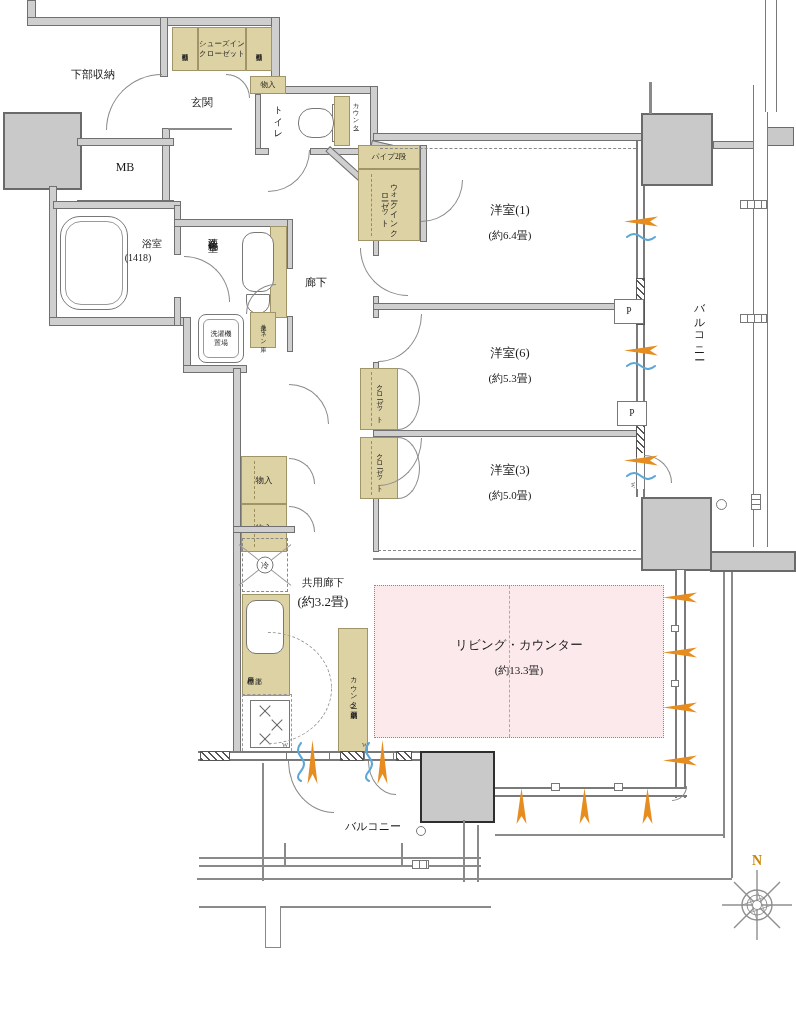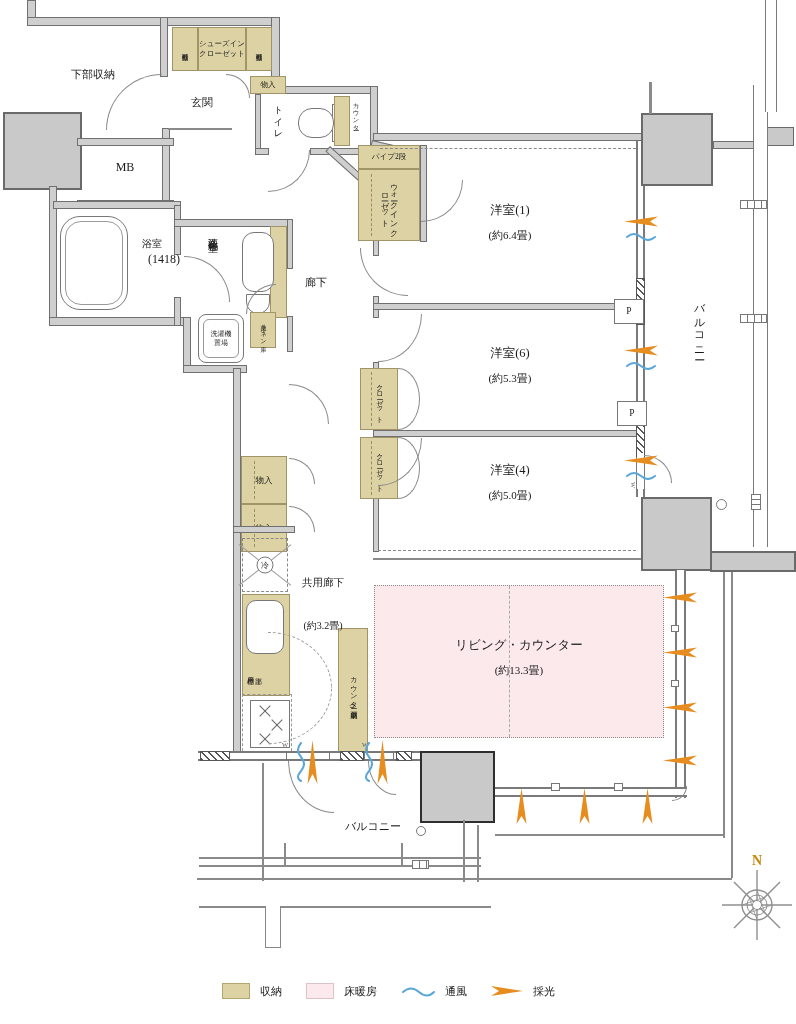"(1418)" div.lbl { font-size: 12px -> 10px; left: 138px -> 112px }
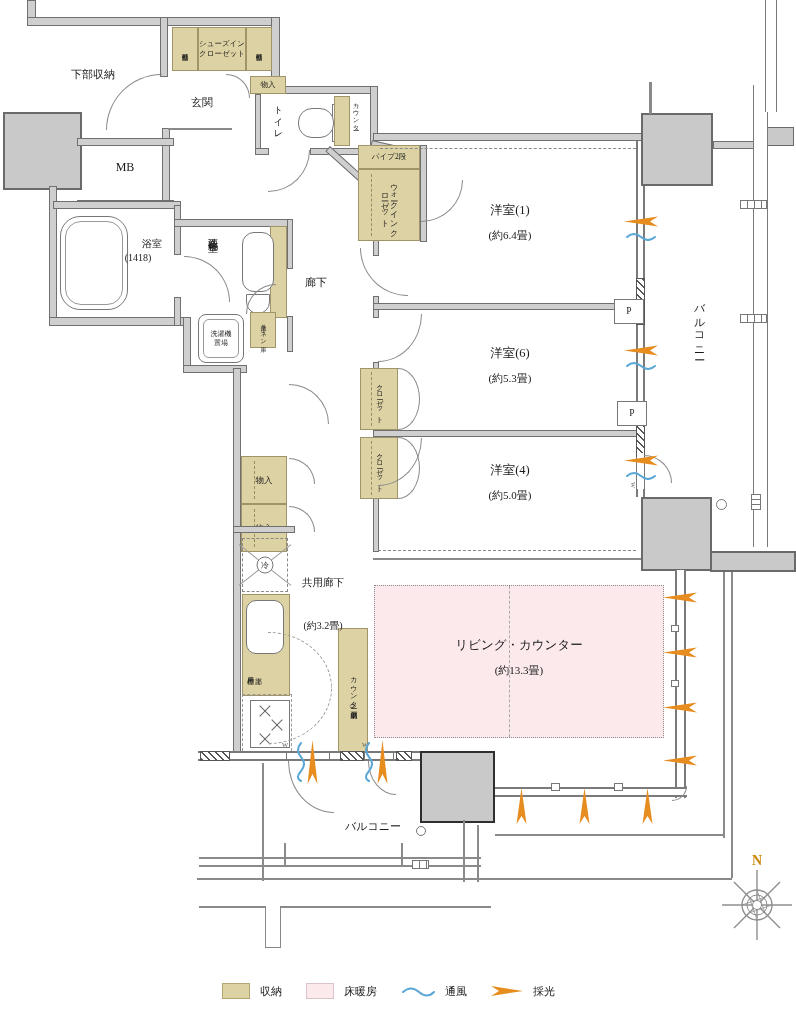"洋室(4)" div.lbl { text: 4 -> 3 }
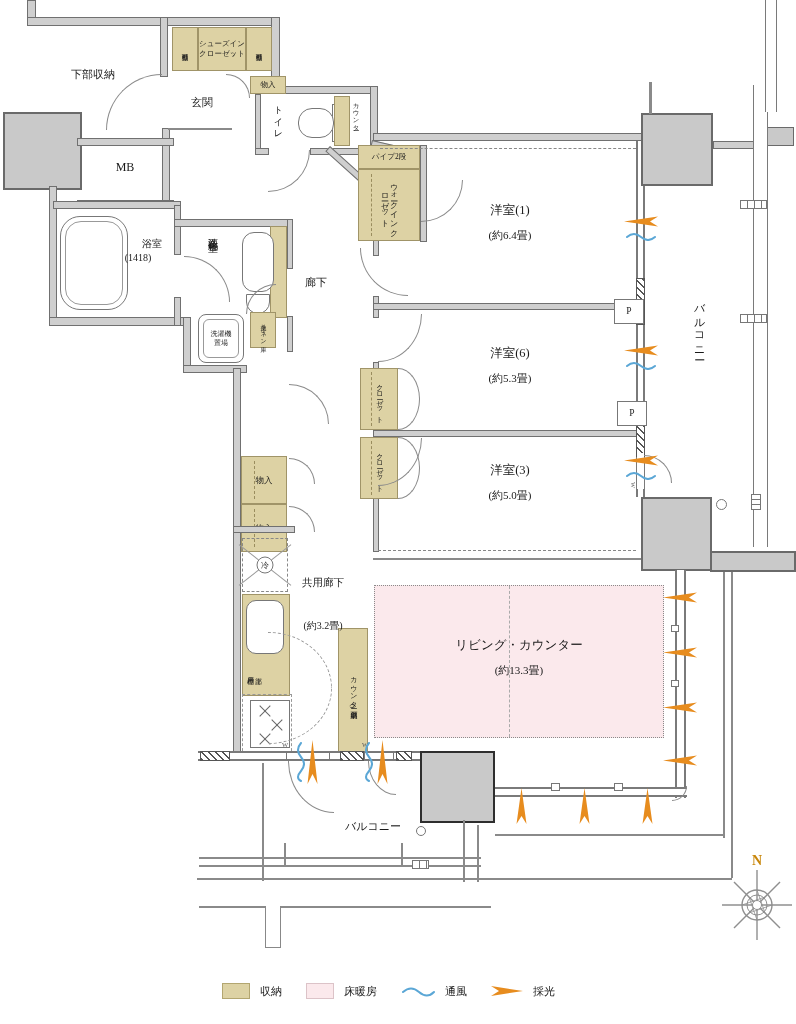"(約3.2畳)" div.lbl { font-size: 10px -> 13px; top: 620px -> 594px }
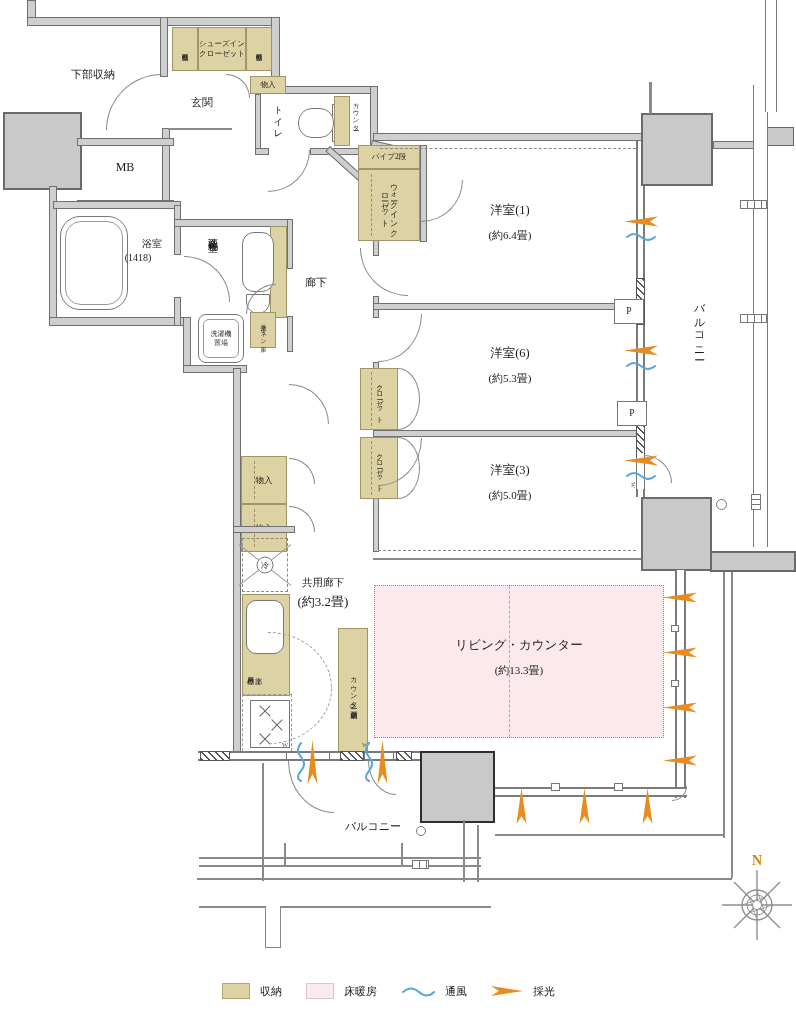"収納" div.legend { html: <div> <span></span> <span>収納</span> <span></span> <span>床暖房</span> <svg> <path></path> </svg> <span>通風</span> <svg> <polygon></polygon> </svg> <span>採光</span> </div> -> none }
